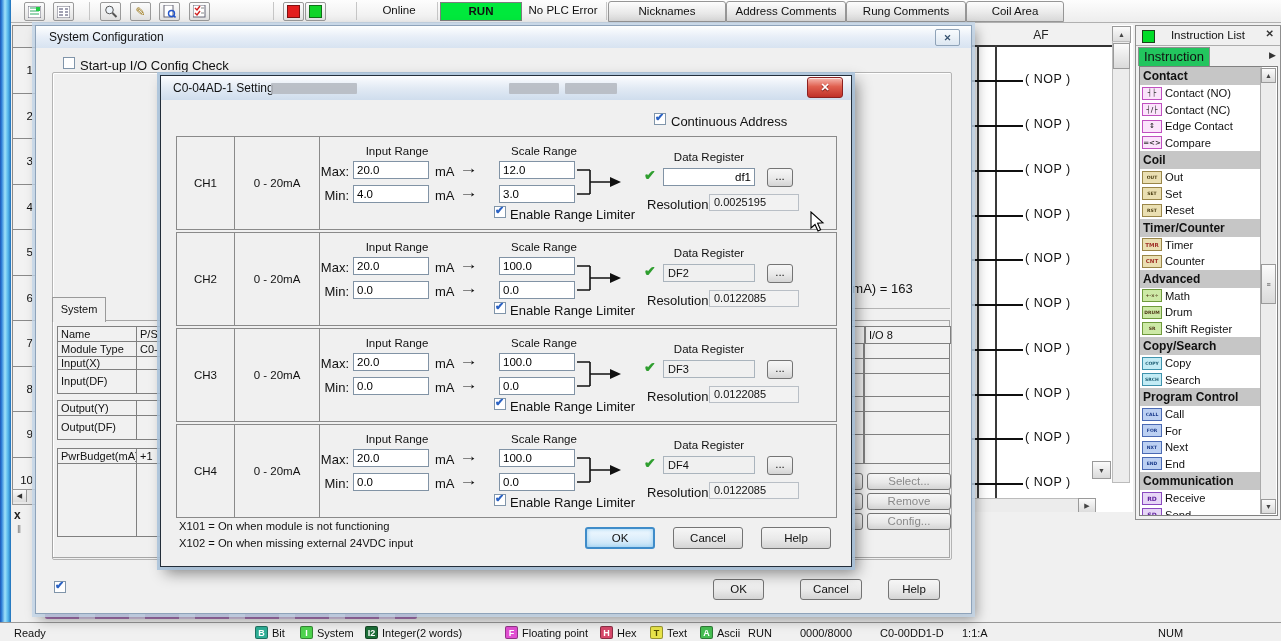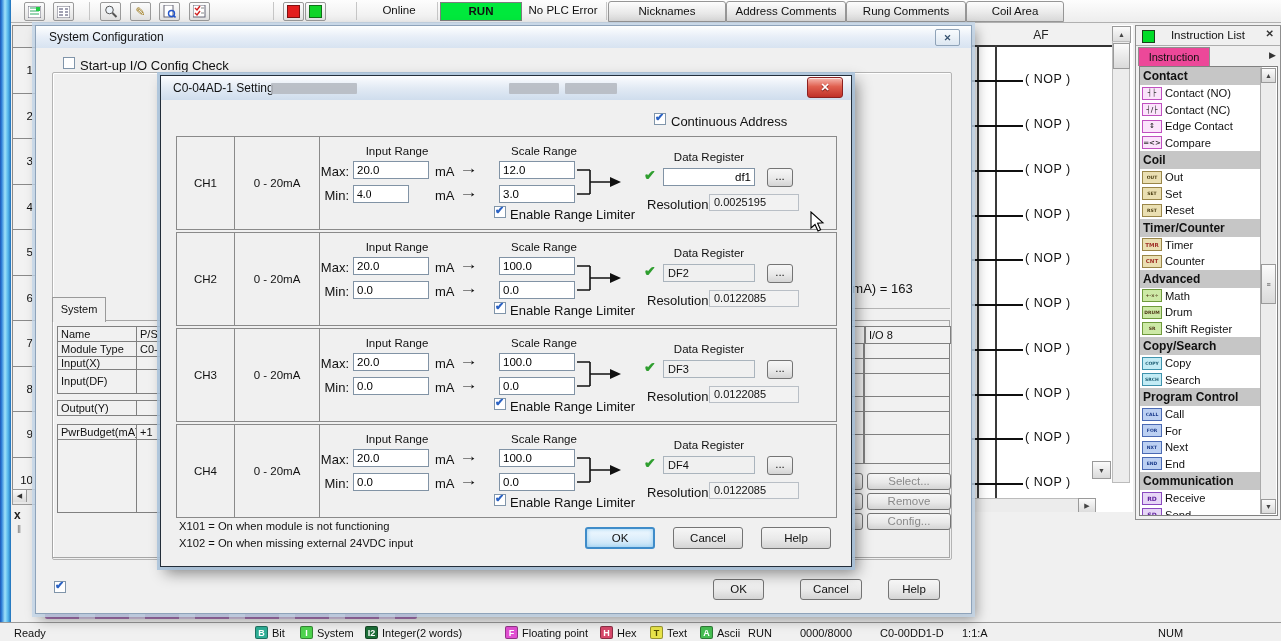"Instruction" #itab { background: #ec4899 -> #22c55e; font-size: 11px -> 13px }
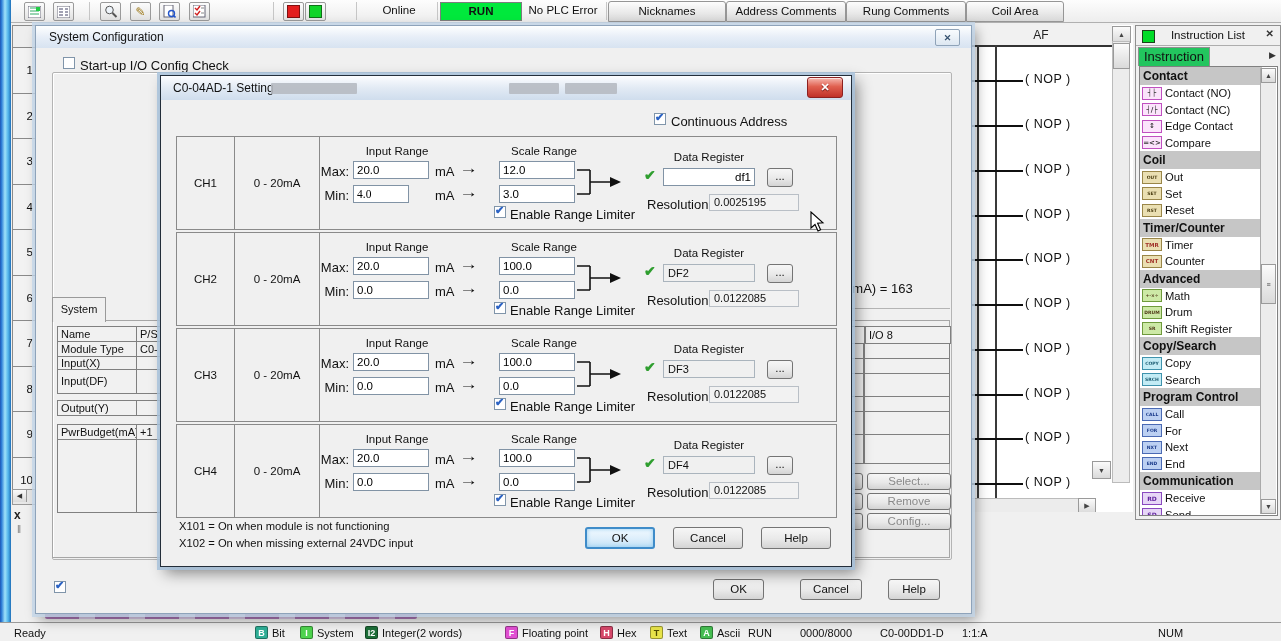"4.0" input.tin { font-family: Liberation Serif, serif -> none; width: 56px -> 76px }
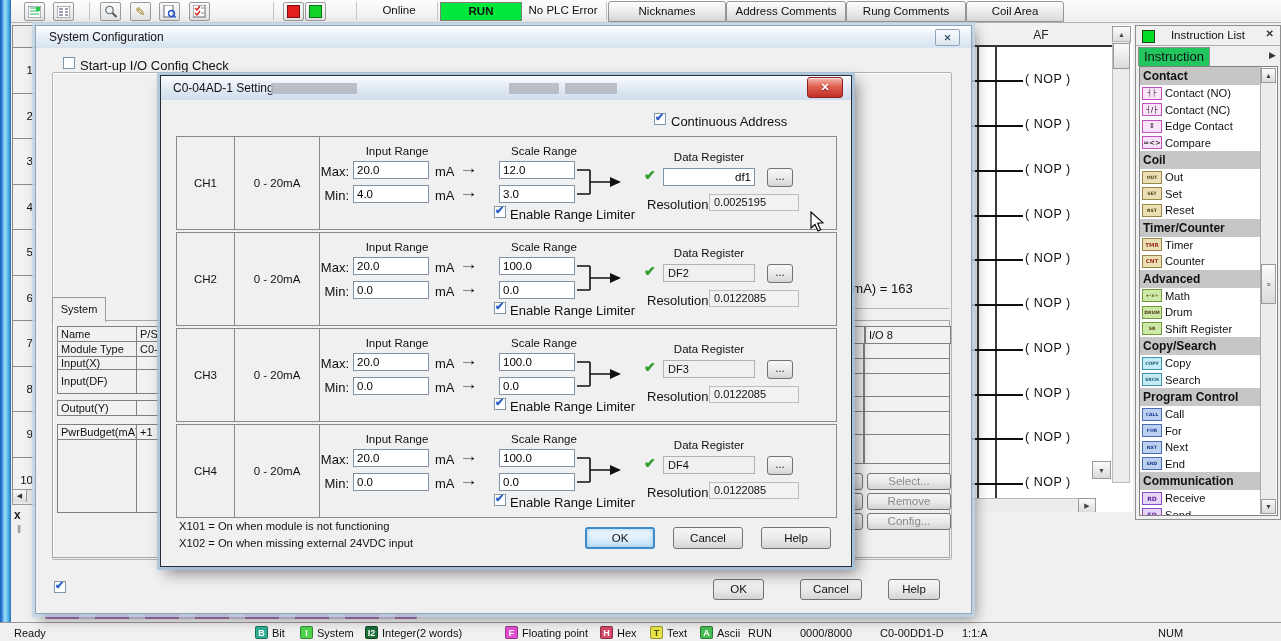"Output(DF)" div.mrow { html: none -> <div> <div>Output(DF)</div> <div></div> </div> }
